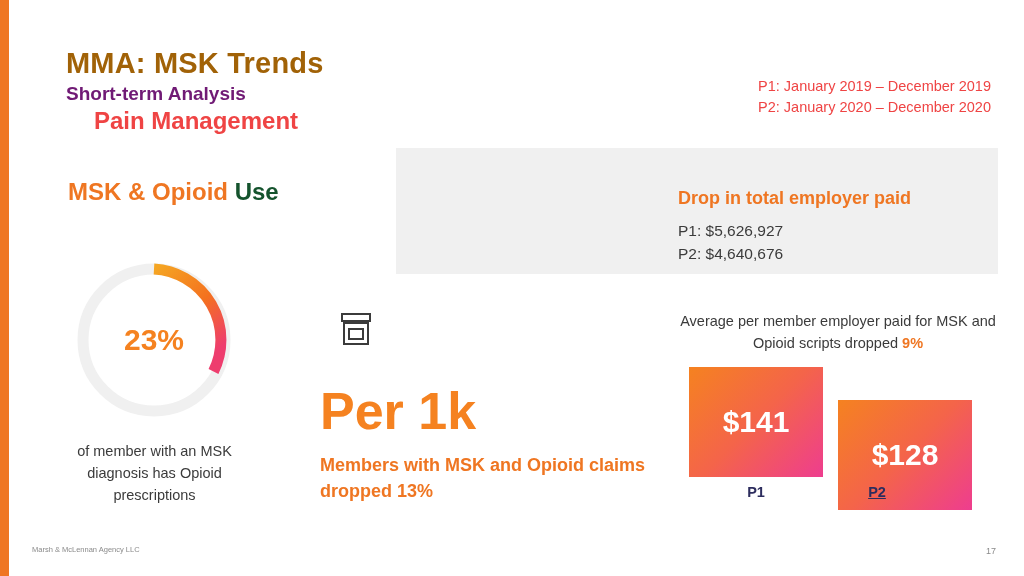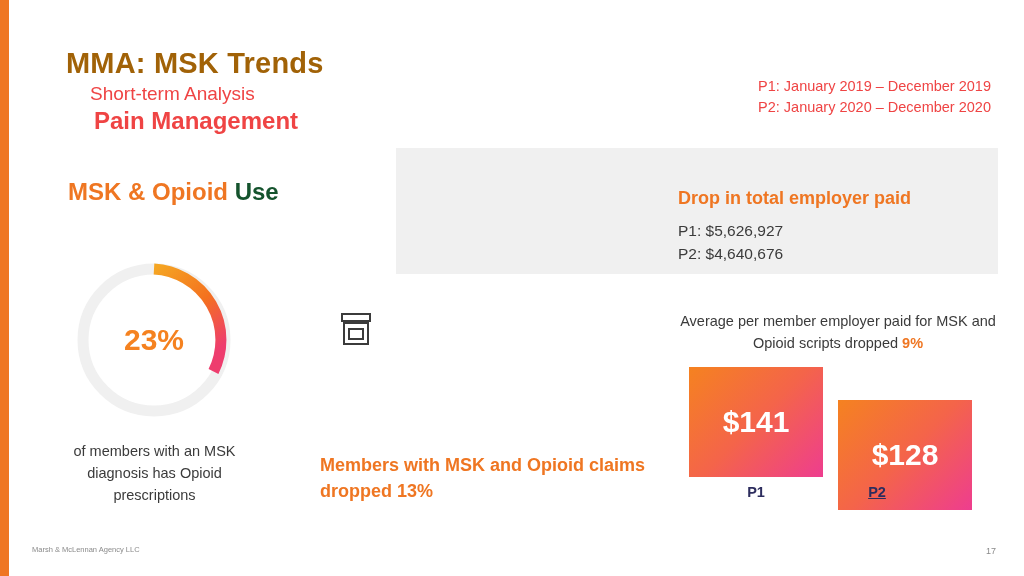"Short-term Analysis" .title-sub { color: #ef4444 -> #701a75; font-weight: normal -> bold; margin-left: 24px -> none }
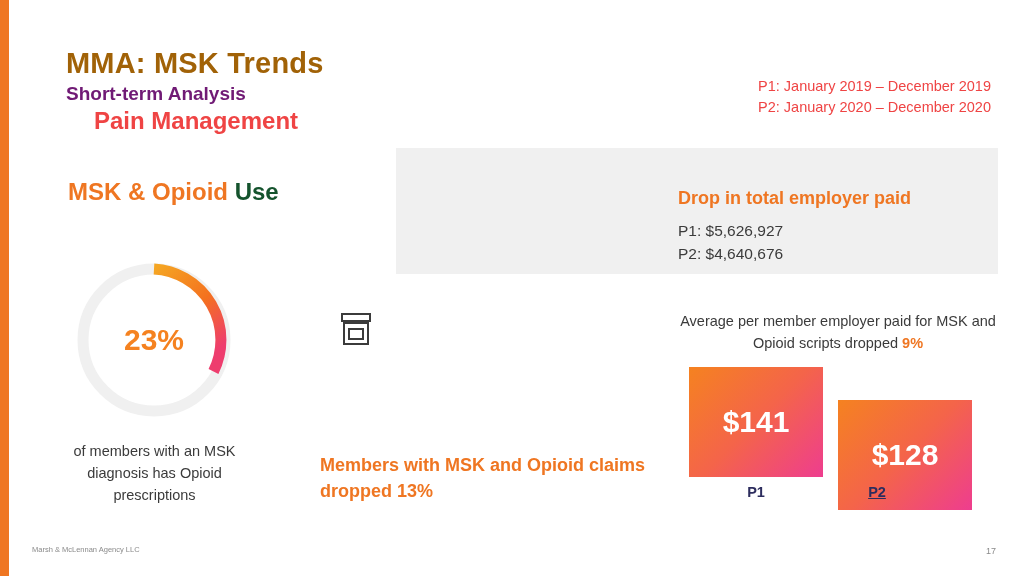"Per 1k" div.per1k { html: none -> <div>Per 1k</div> }
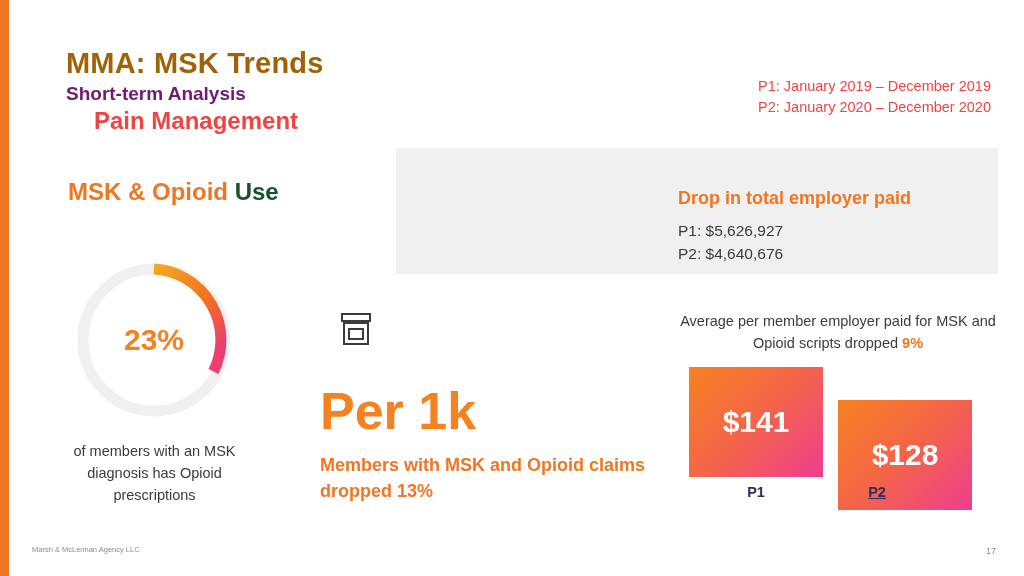"of members with an MSK" div.donut-caption { text: members -> member }
